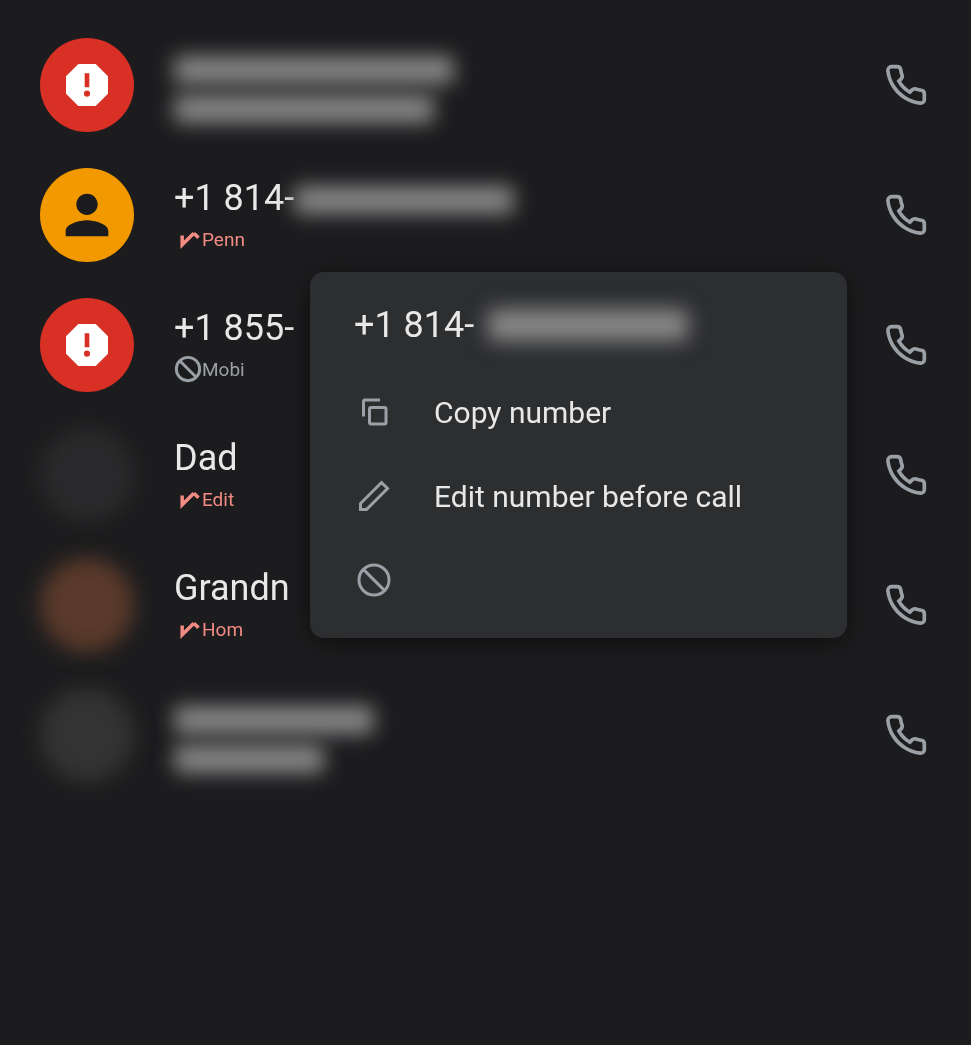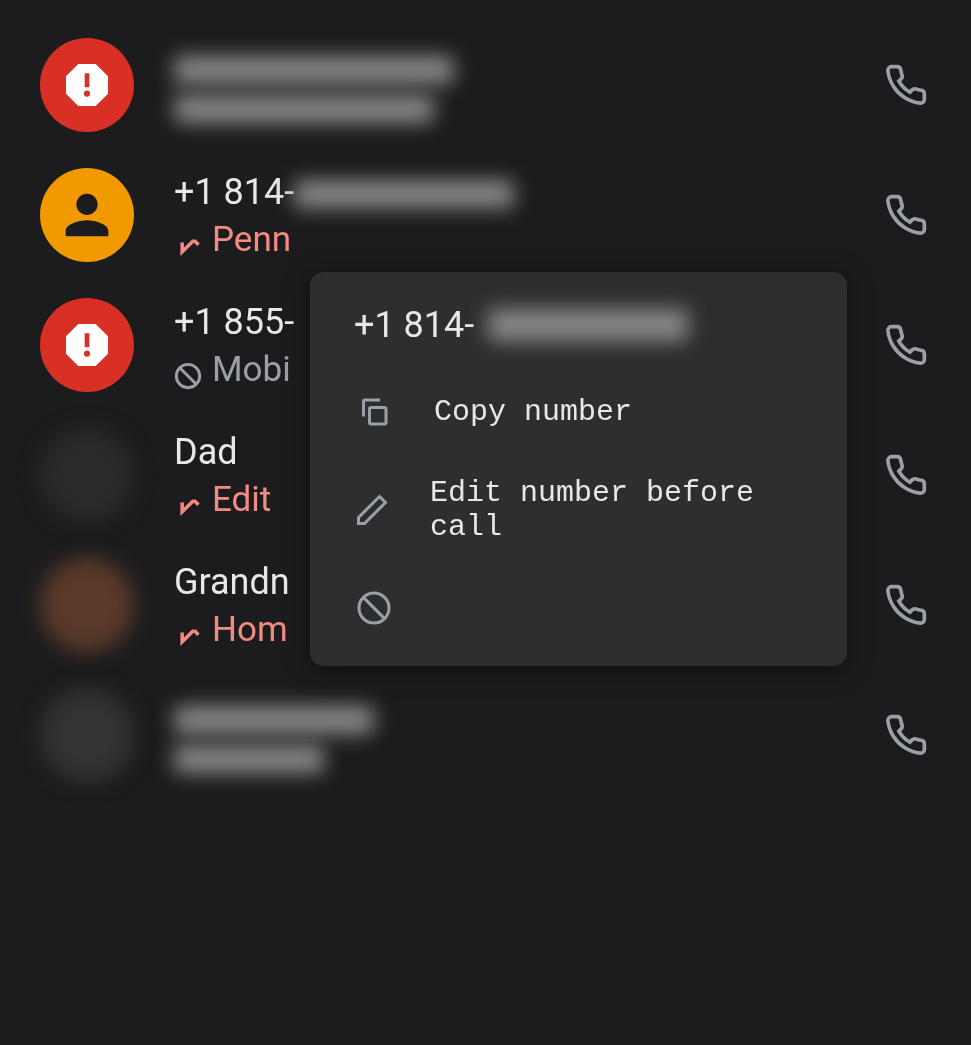"Penn" .row-sub { align-items: flex-end -> center; font-size: 35px -> 19px; gap: 10px -> none }
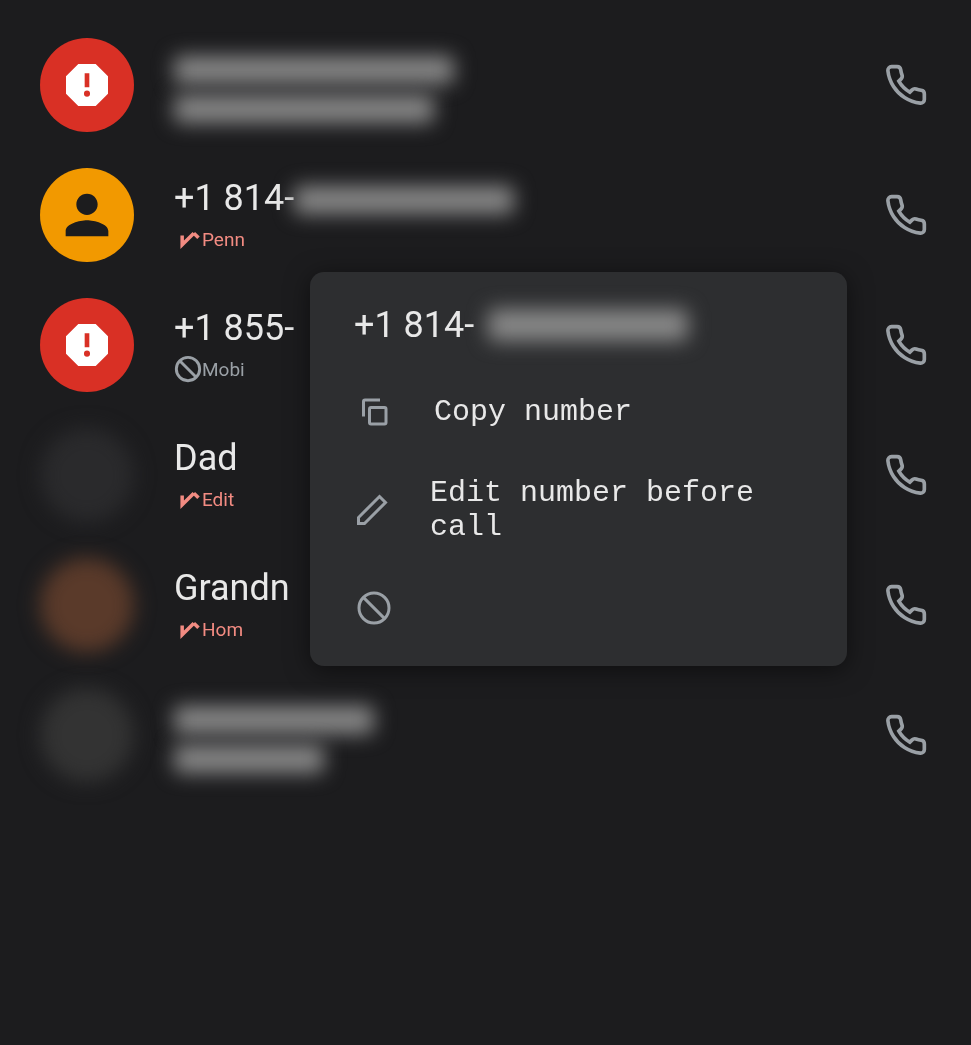"Copy number" .menu-item { font-family: Liberation Mono, monospace -> none }
